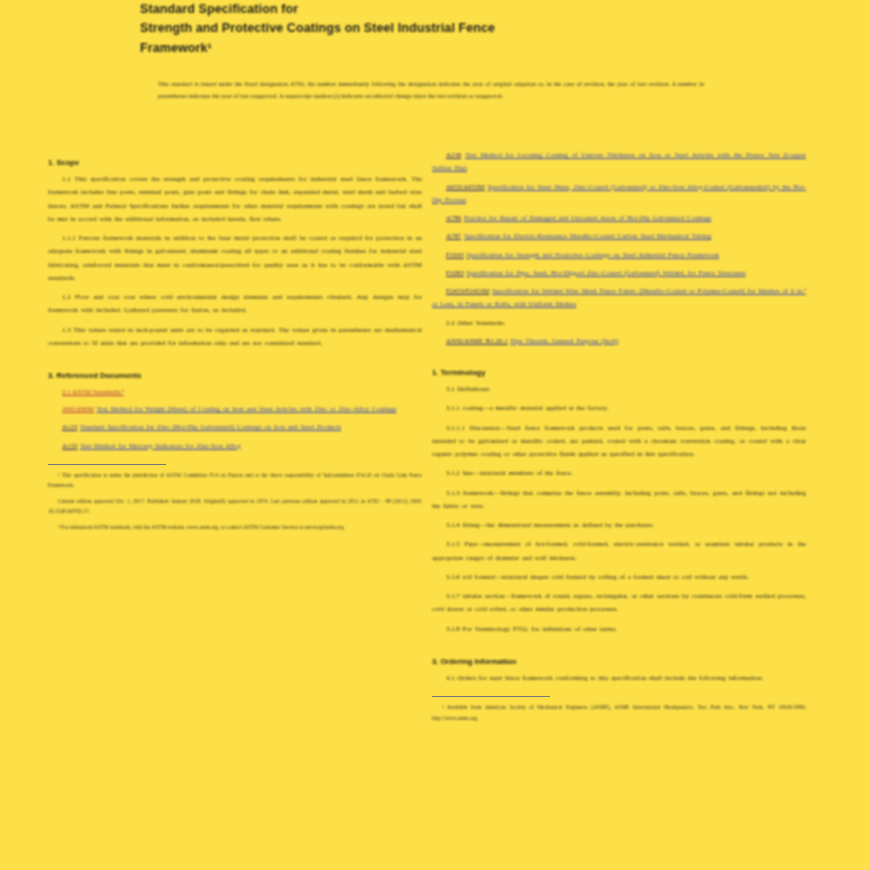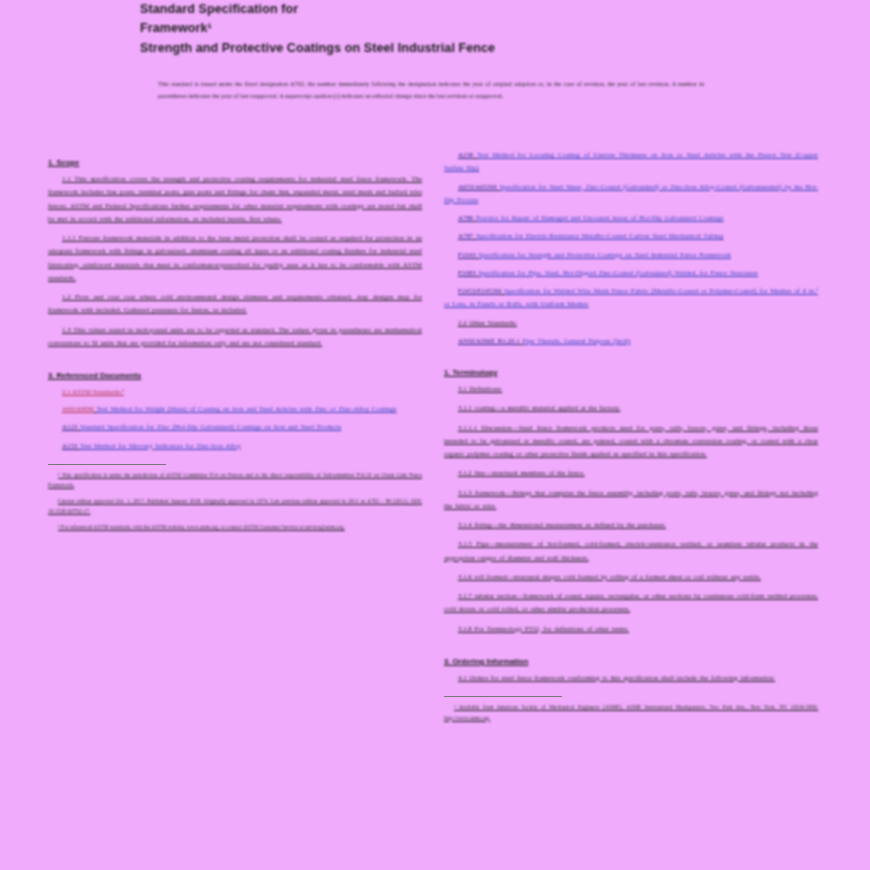"Standard Specification for" .page { background: #f0abfc -> #fde047 }
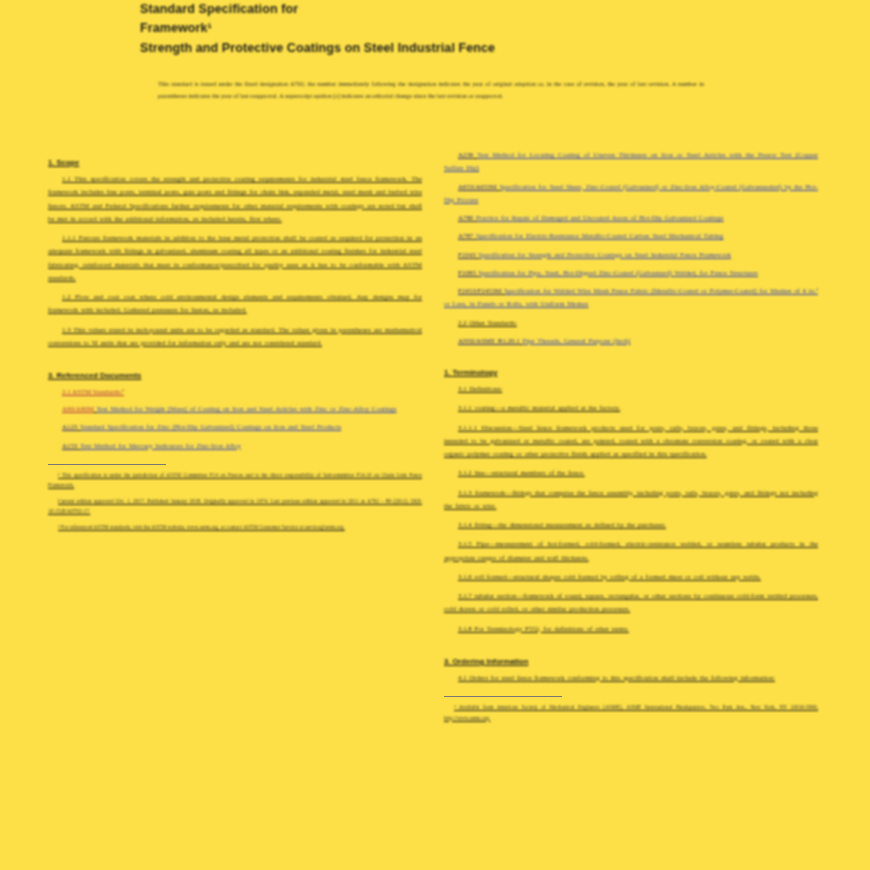"Framework¹" div { order: before "Strength and Protective Coatings on" -> after "Strength and Protective Coatings on" }
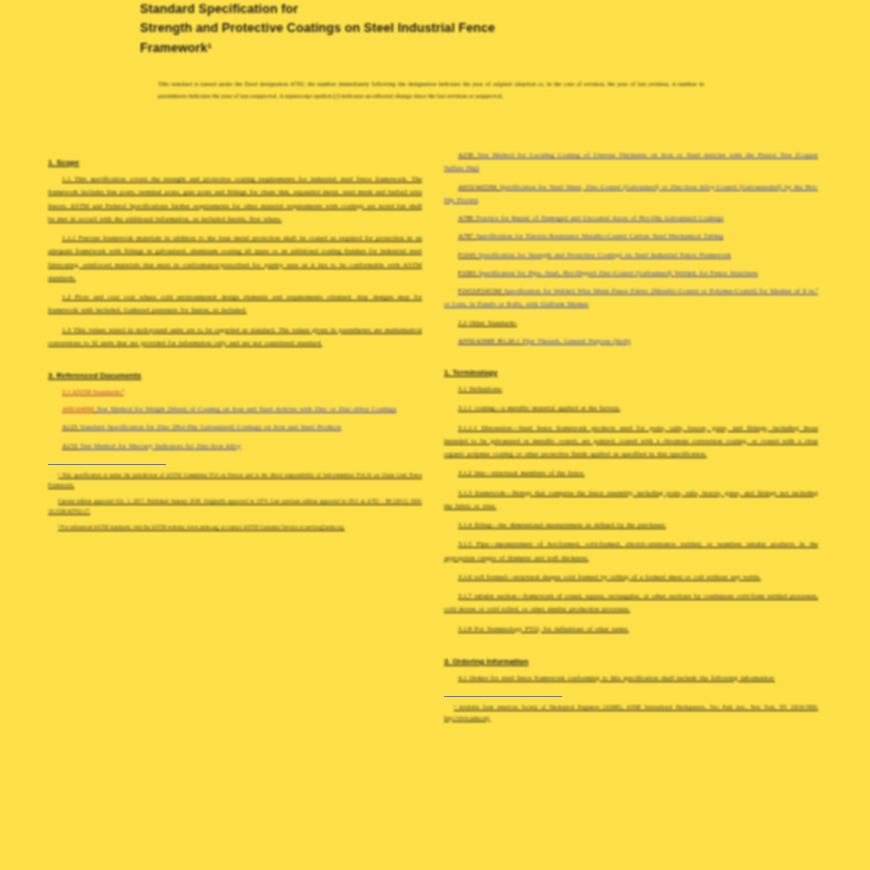"1. Scope" .columns { gap: 22px -> 10px; text-decoration: underline -> none }
